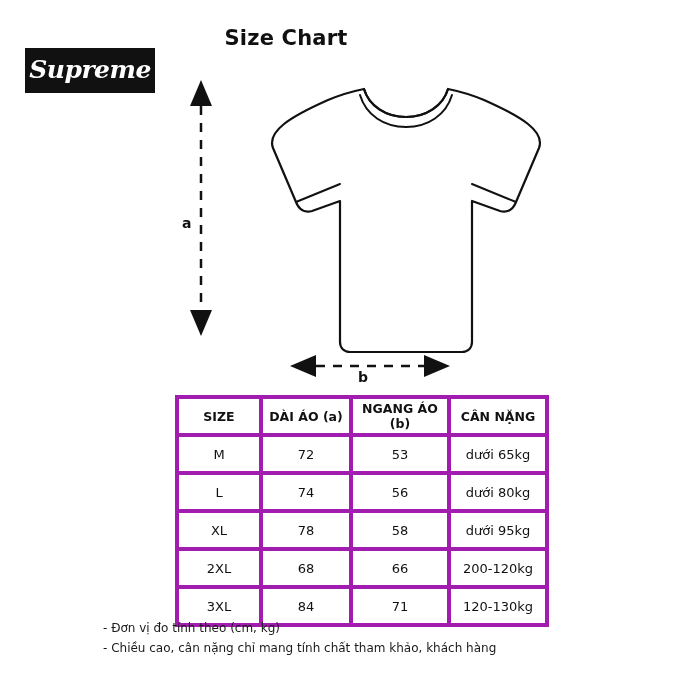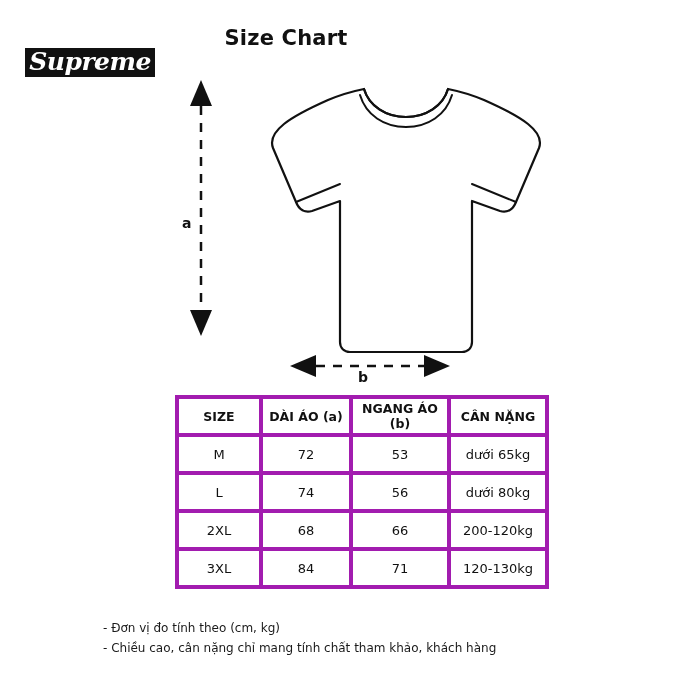"Supreme" .brand-logo { height: 29px -> 45px }
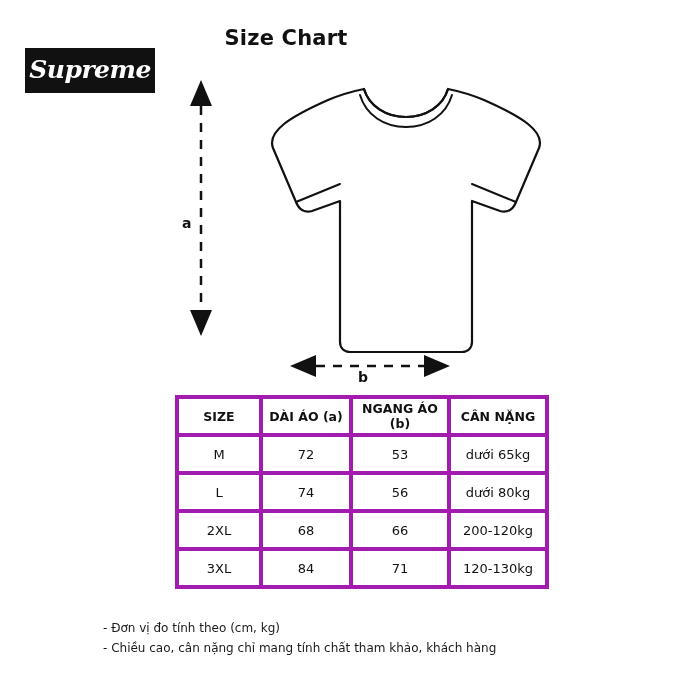"XL" tr { html: none -> <tr> <td>XL</td> <td>78</td> <td>58</td> <td>dưới 95kg</td> </tr> }
